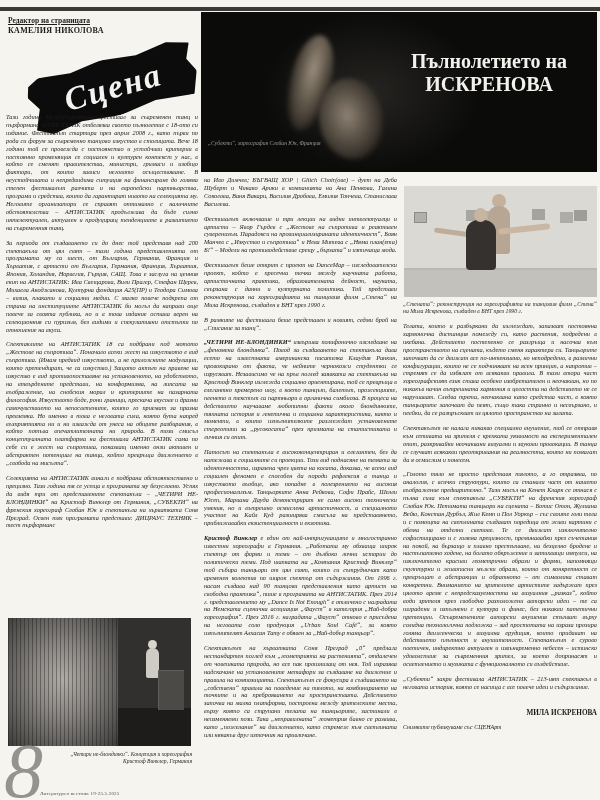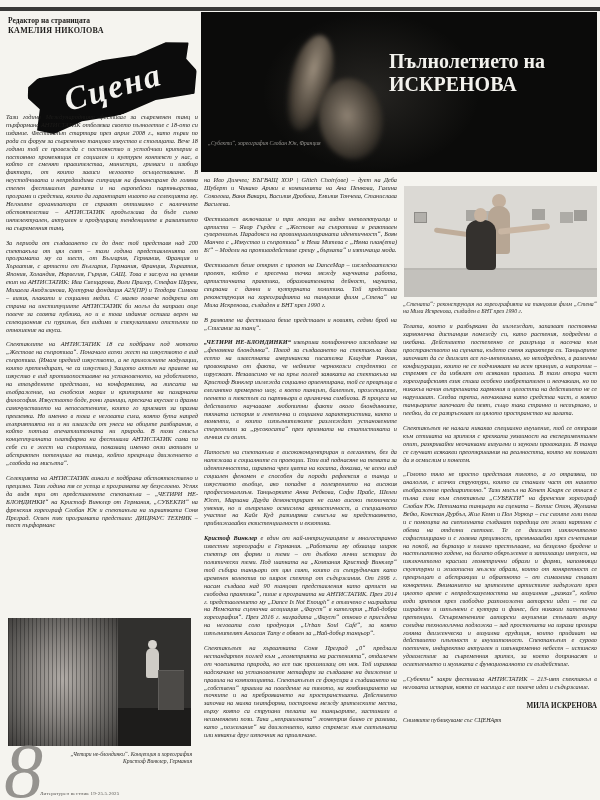"Редактор на страницата" #editor-label { text-decoration: none -> underline }
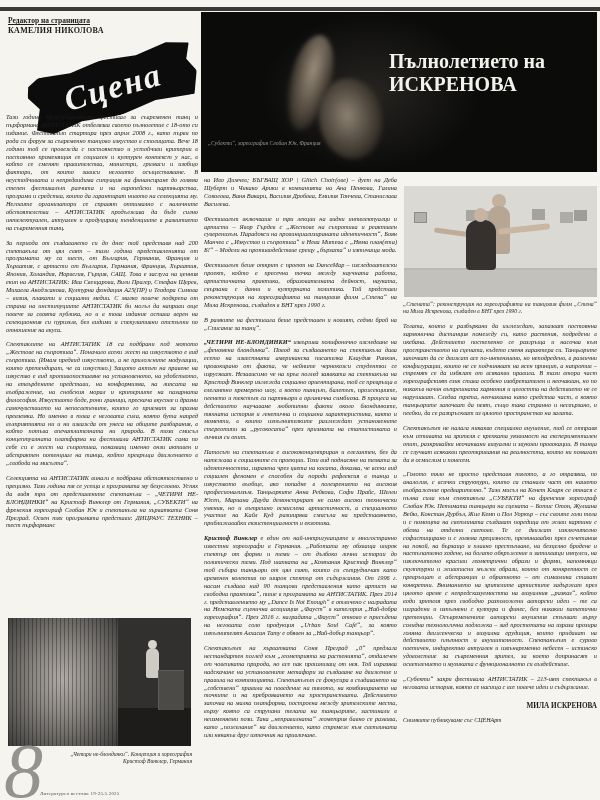"Пълнолетието на" #headline { text-align: left -> center }
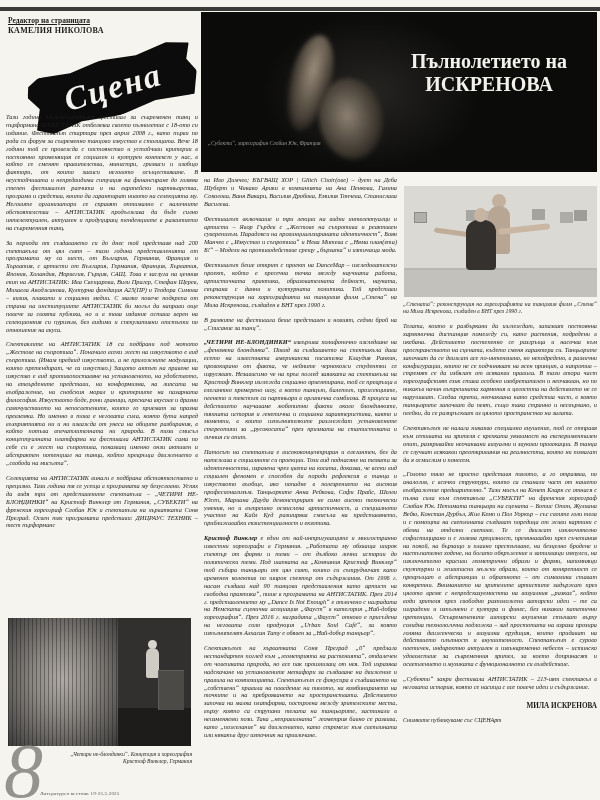"МИЛА ИСКРЕНОВА" #byline { margin-top: 12px -> 19px }
